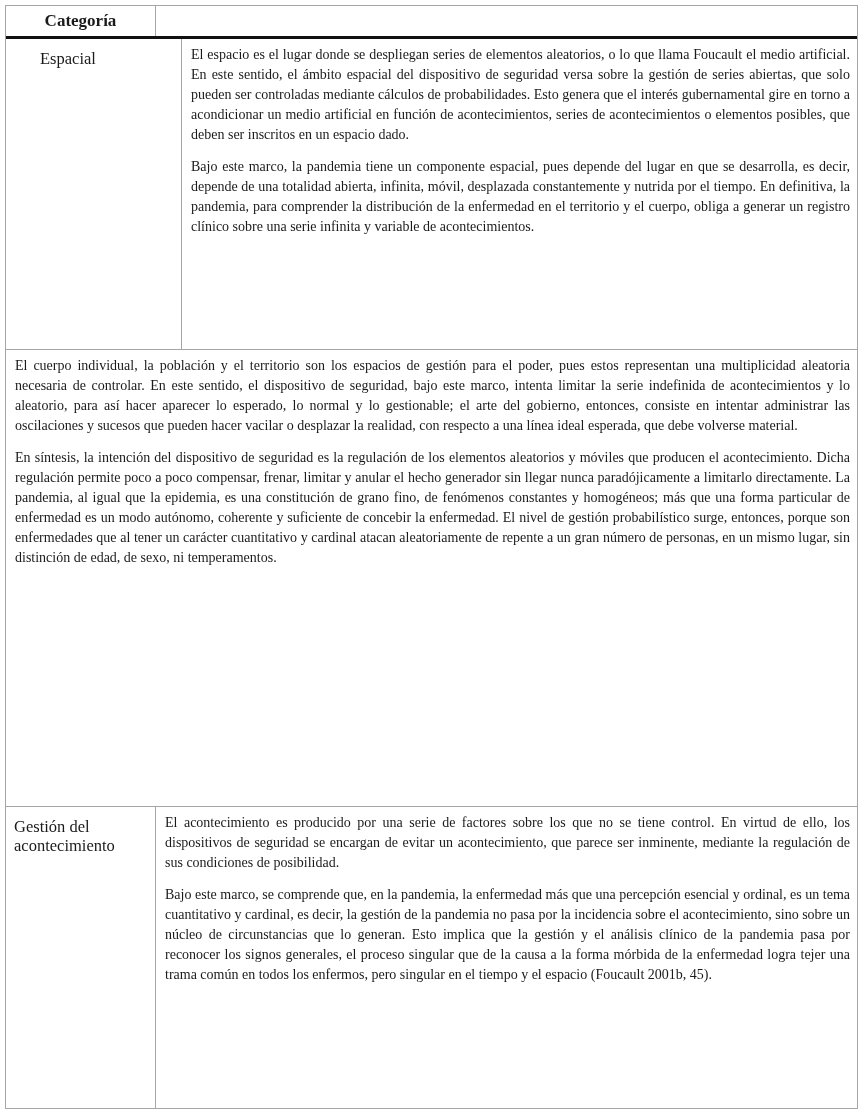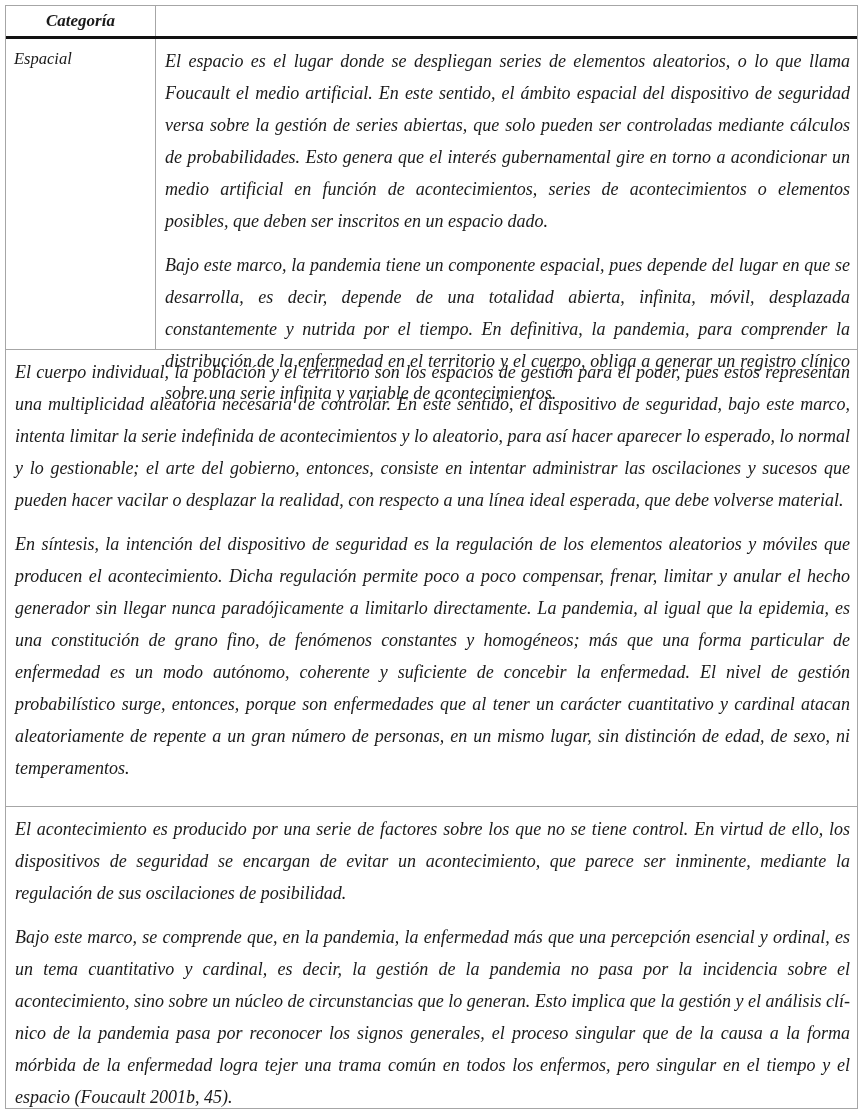"Categoría" .row { font-style: italic -> none }
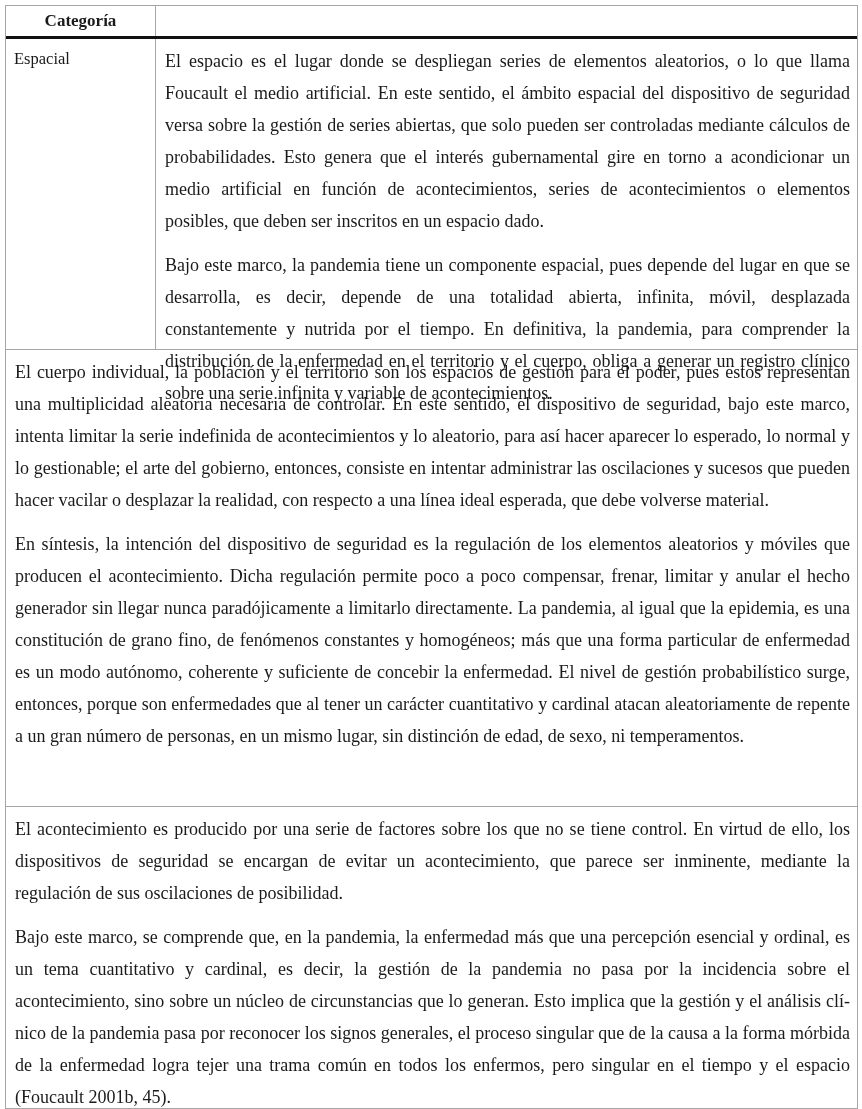"Espacial" .r1 { margin-left: none -> 26px }
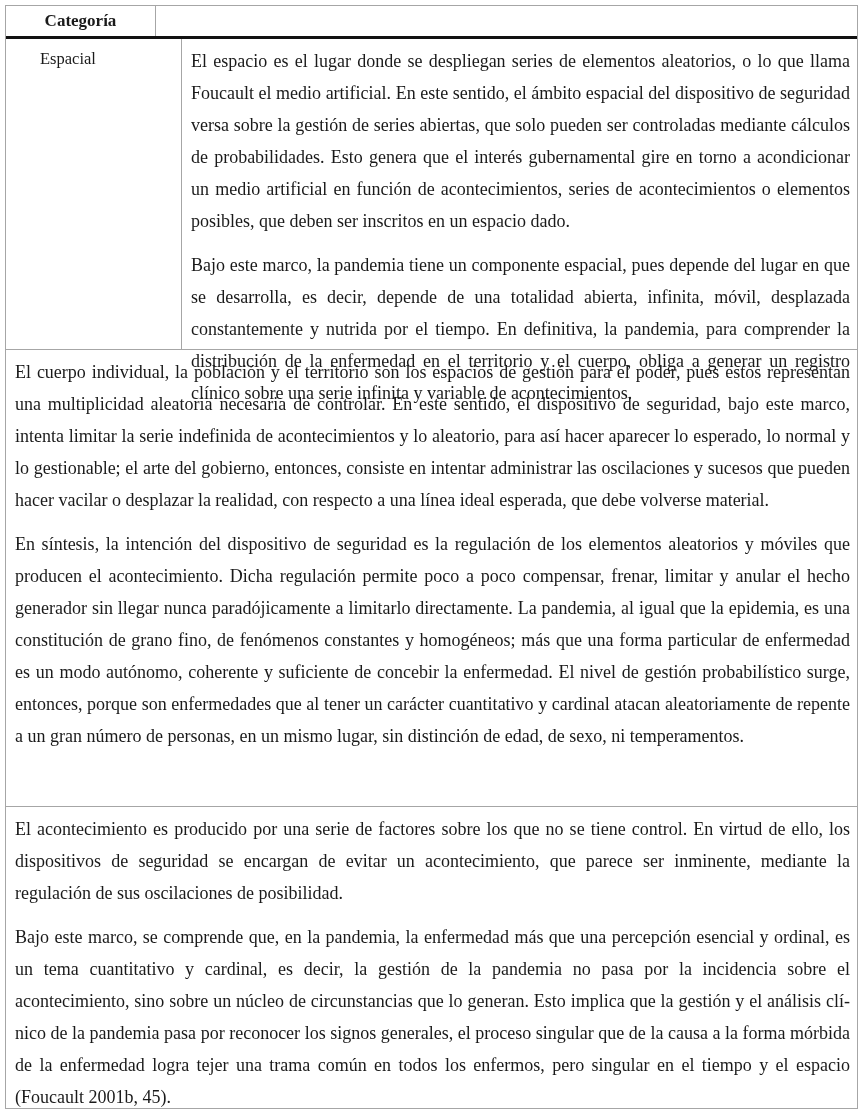"El espacio es el lugar" .desc-p { font-size: 18px -> 14px; line-height: 32px -> 20px }
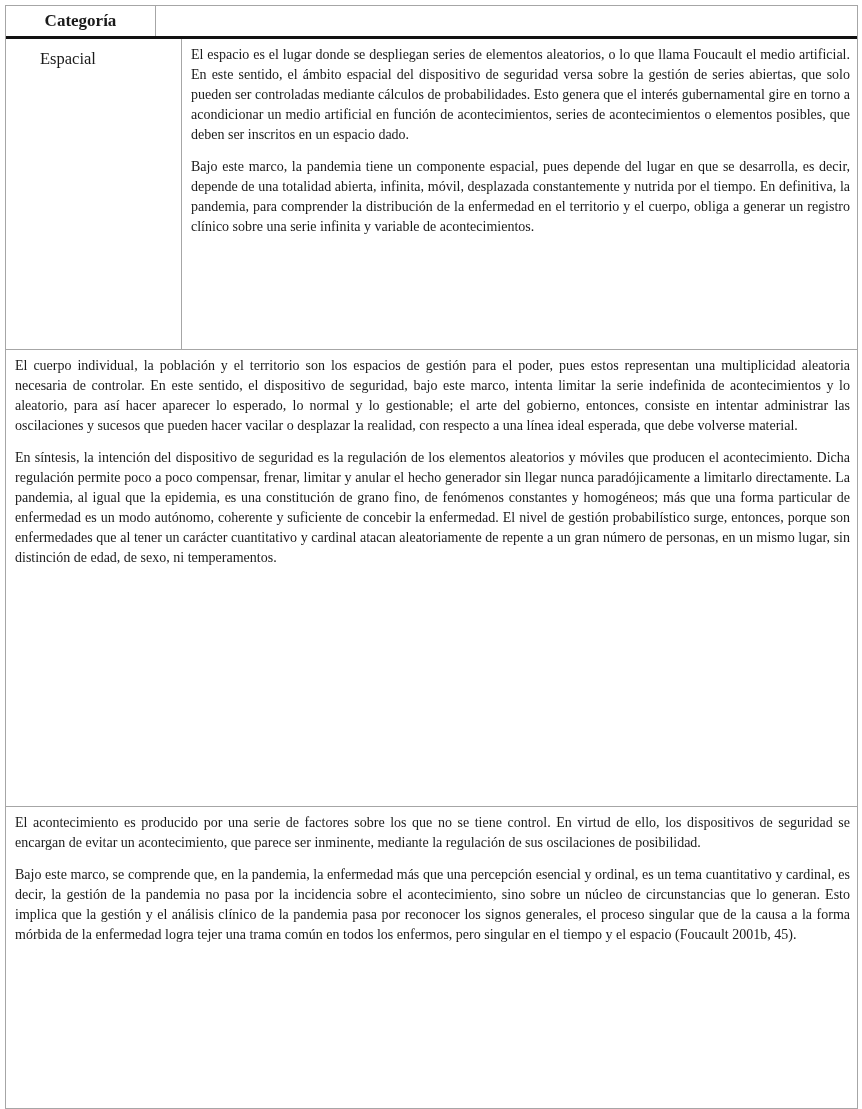"Gestión del acontecimiento" div.cell-cat { html: none -> <div> <div>Gestión del acontecimiento</div> </div> }
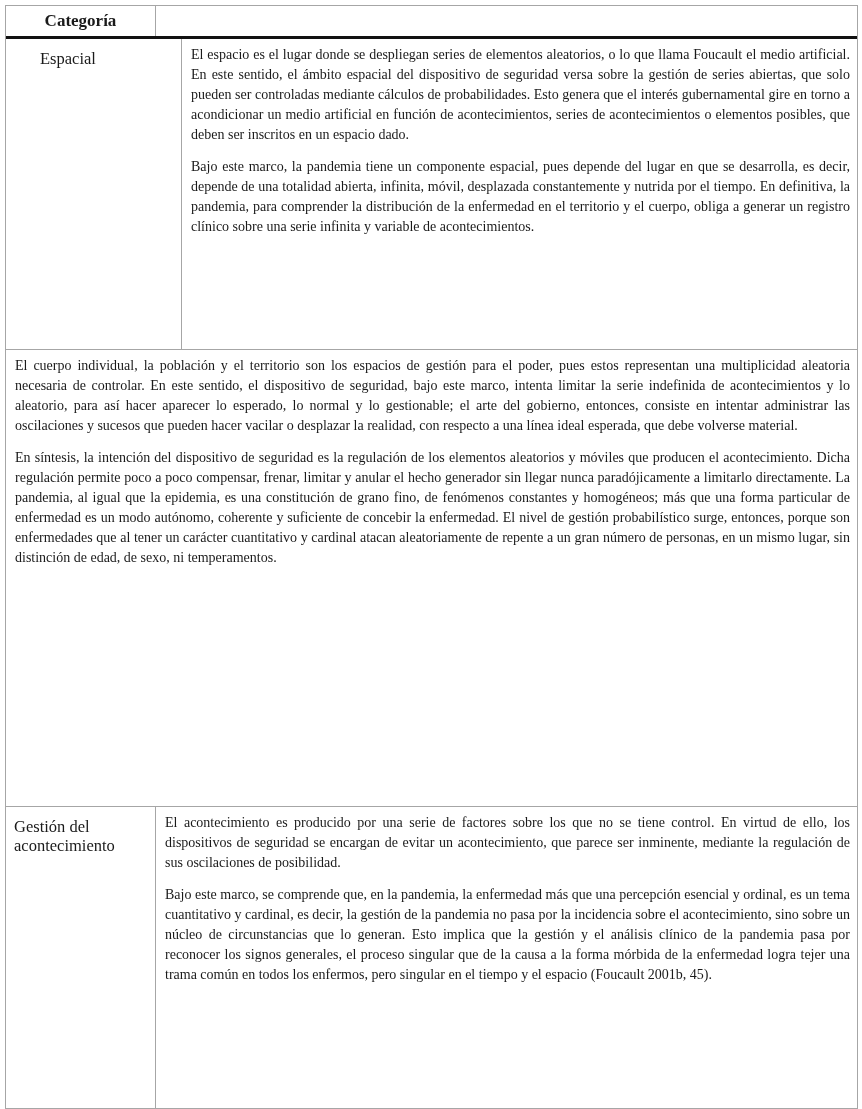"El acontecimiento es producido por" p.desc-p { text: oscilaciones -> condiciones }
